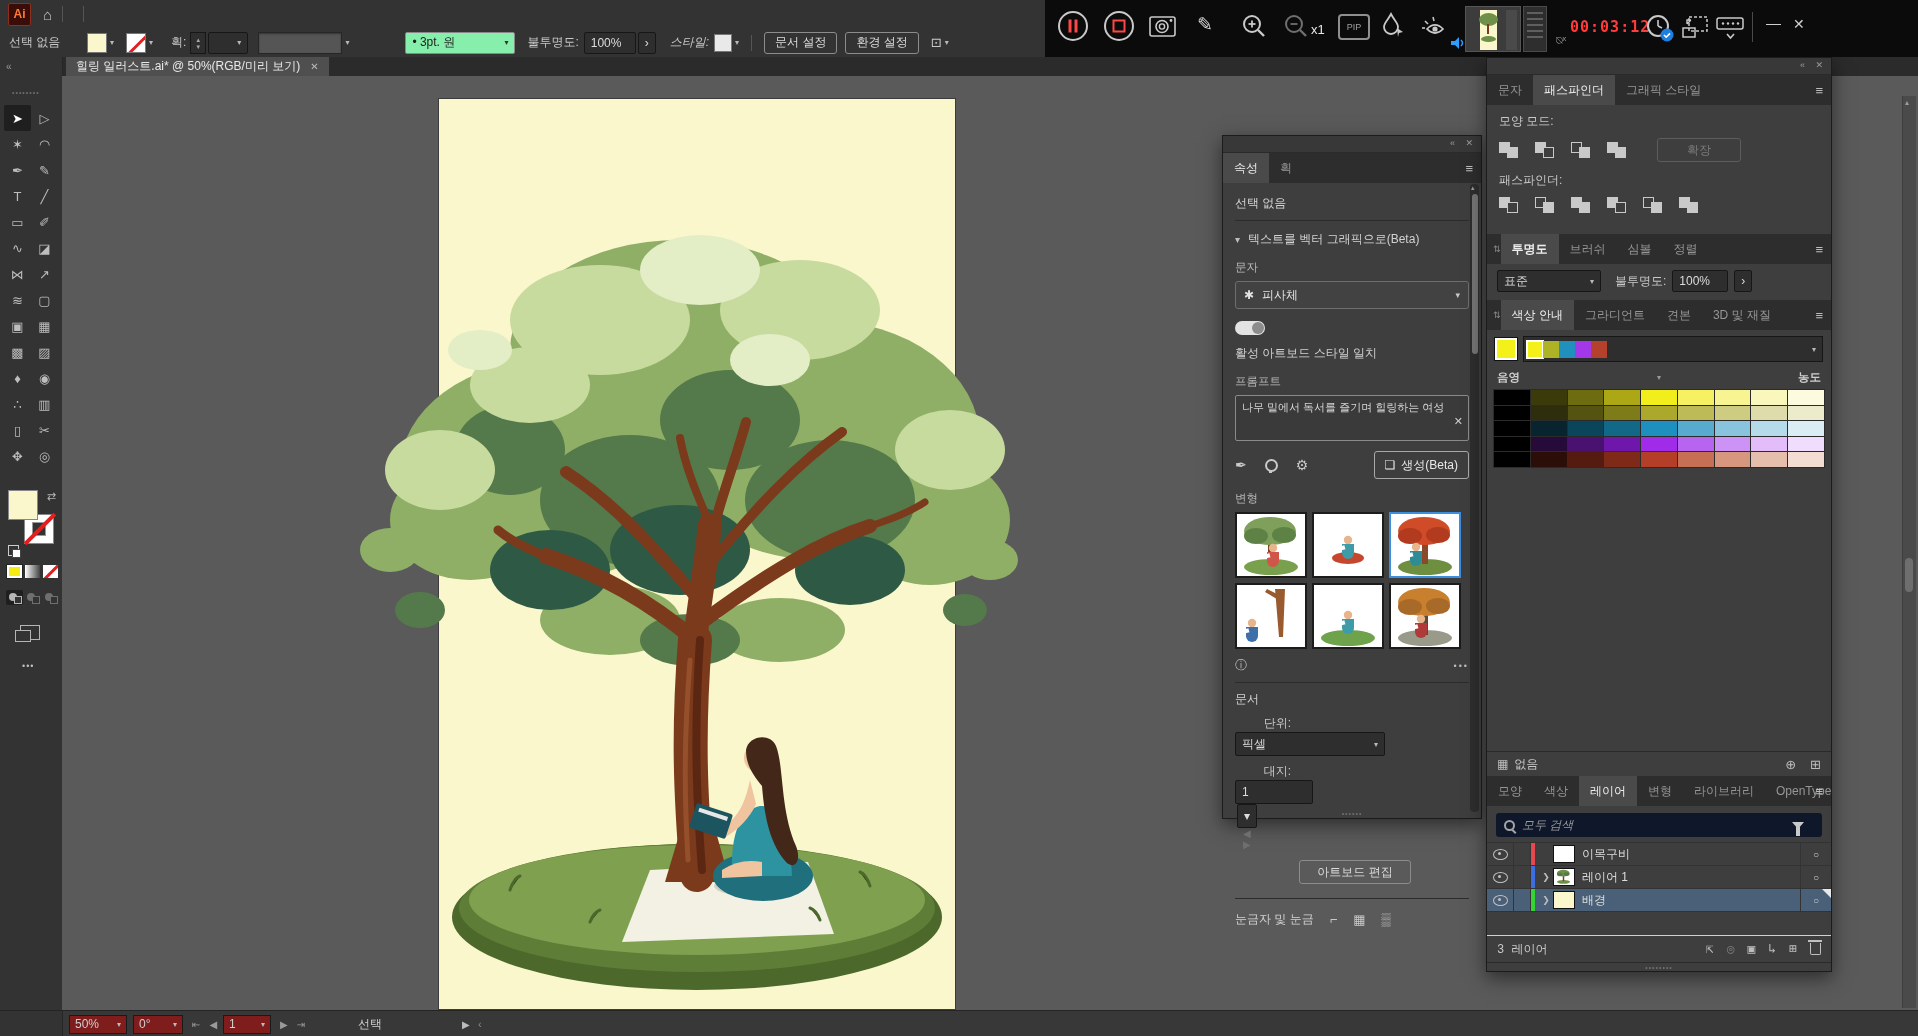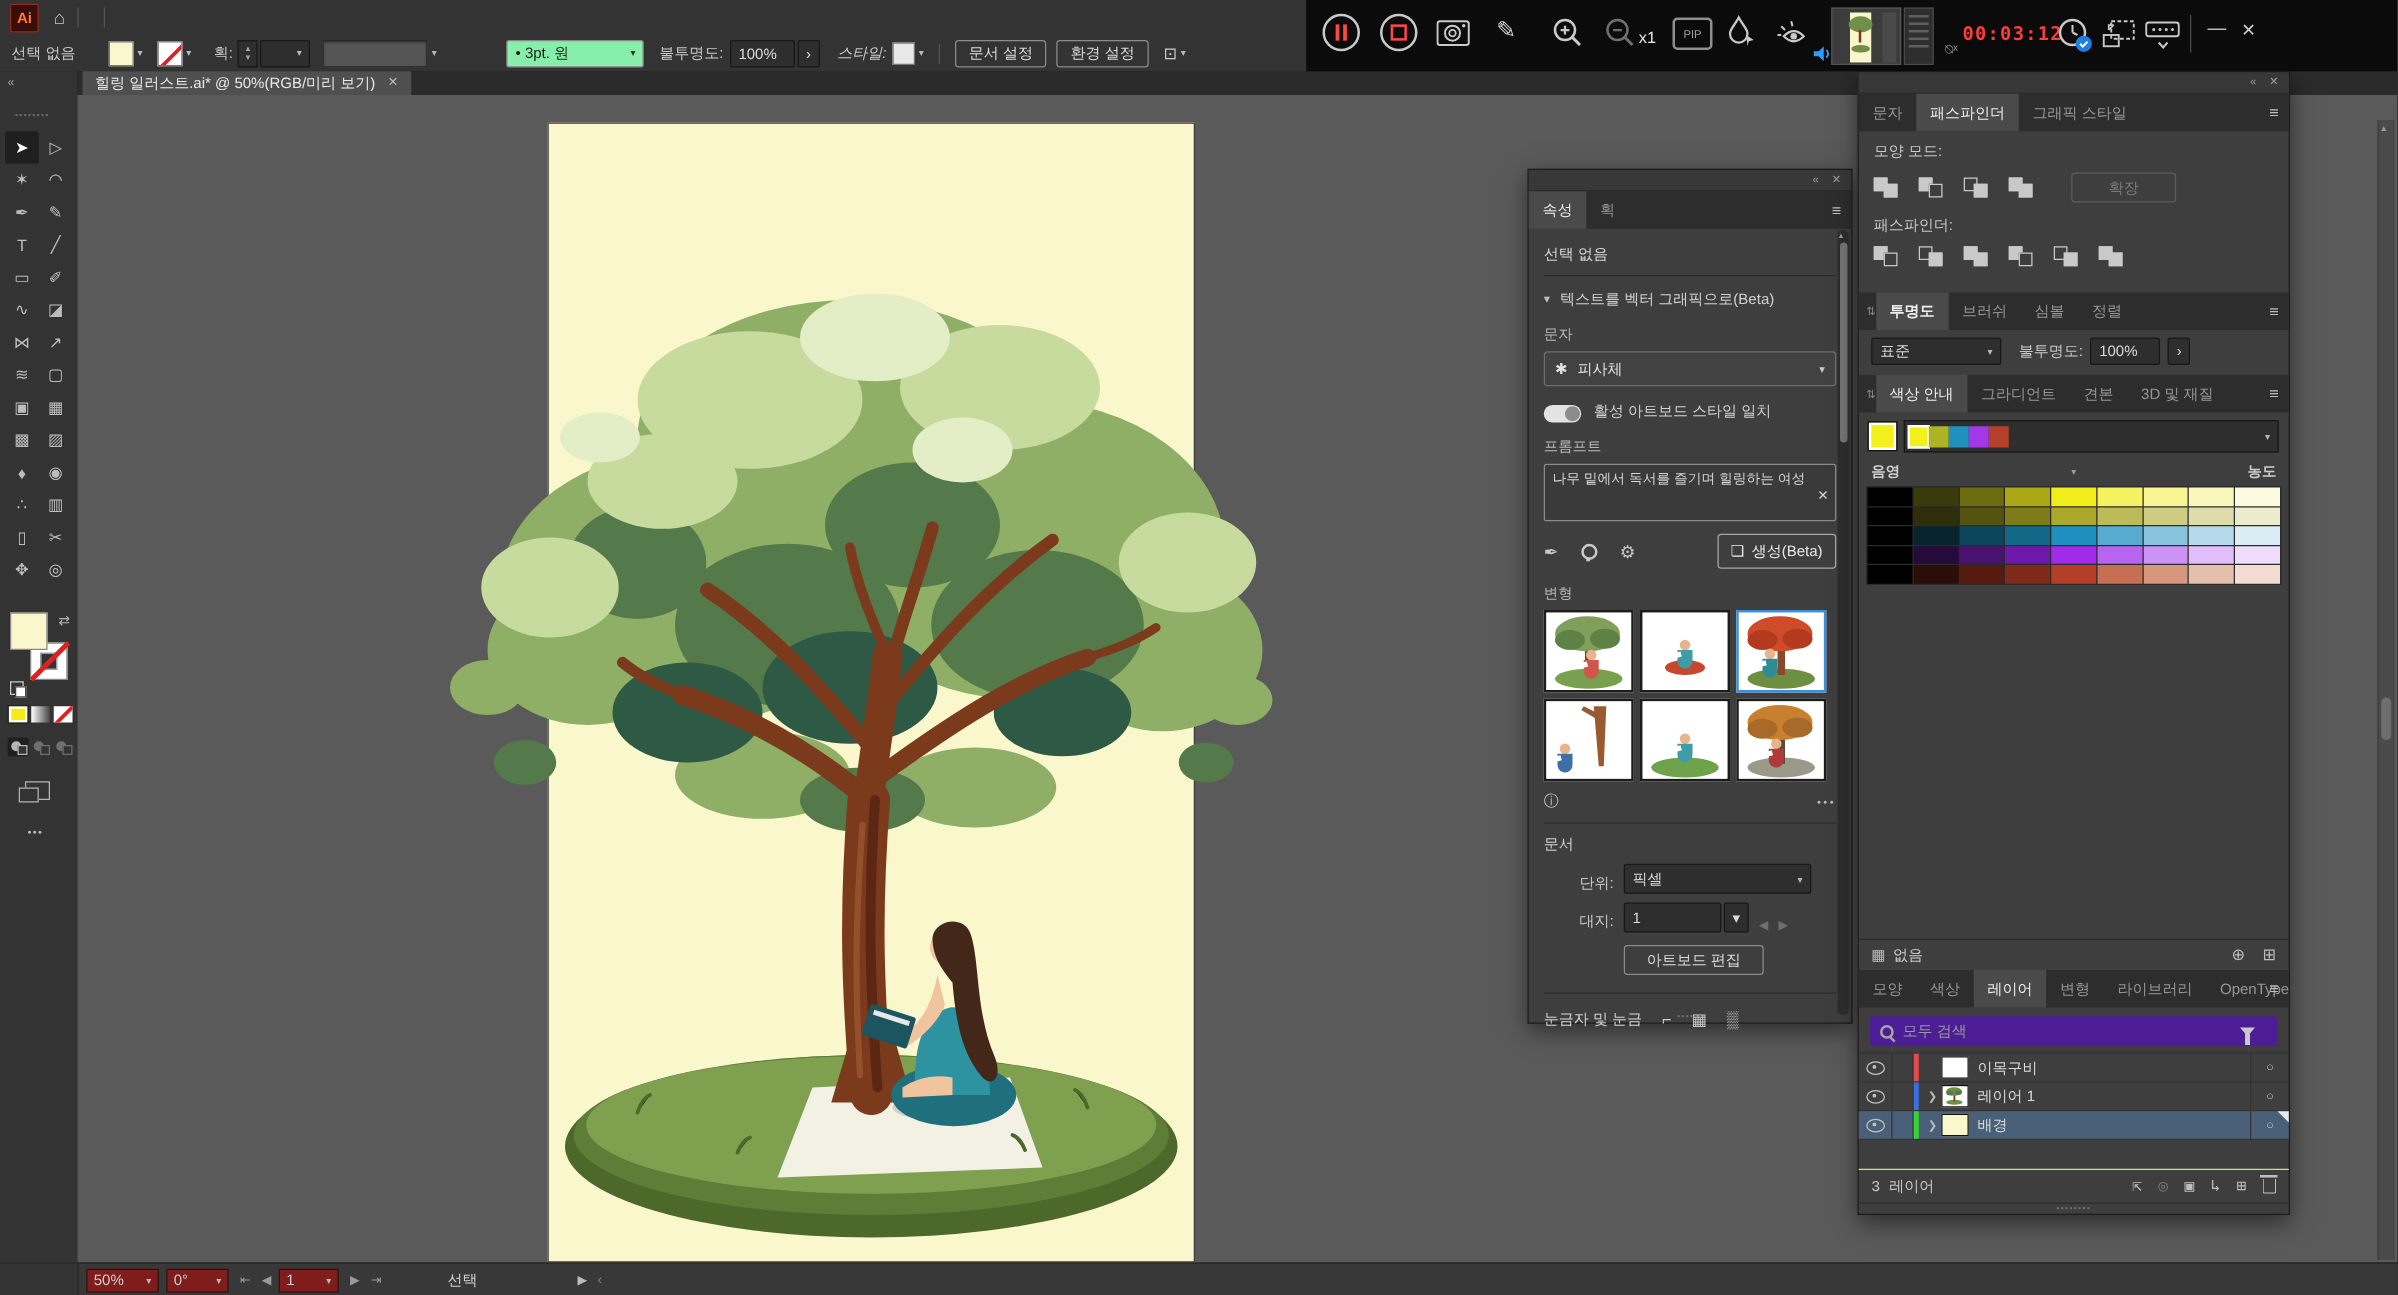"활성 아트보드 스타일 일치" .frow { align-items: flex-end -> flex-start; flex-direction: none -> column }
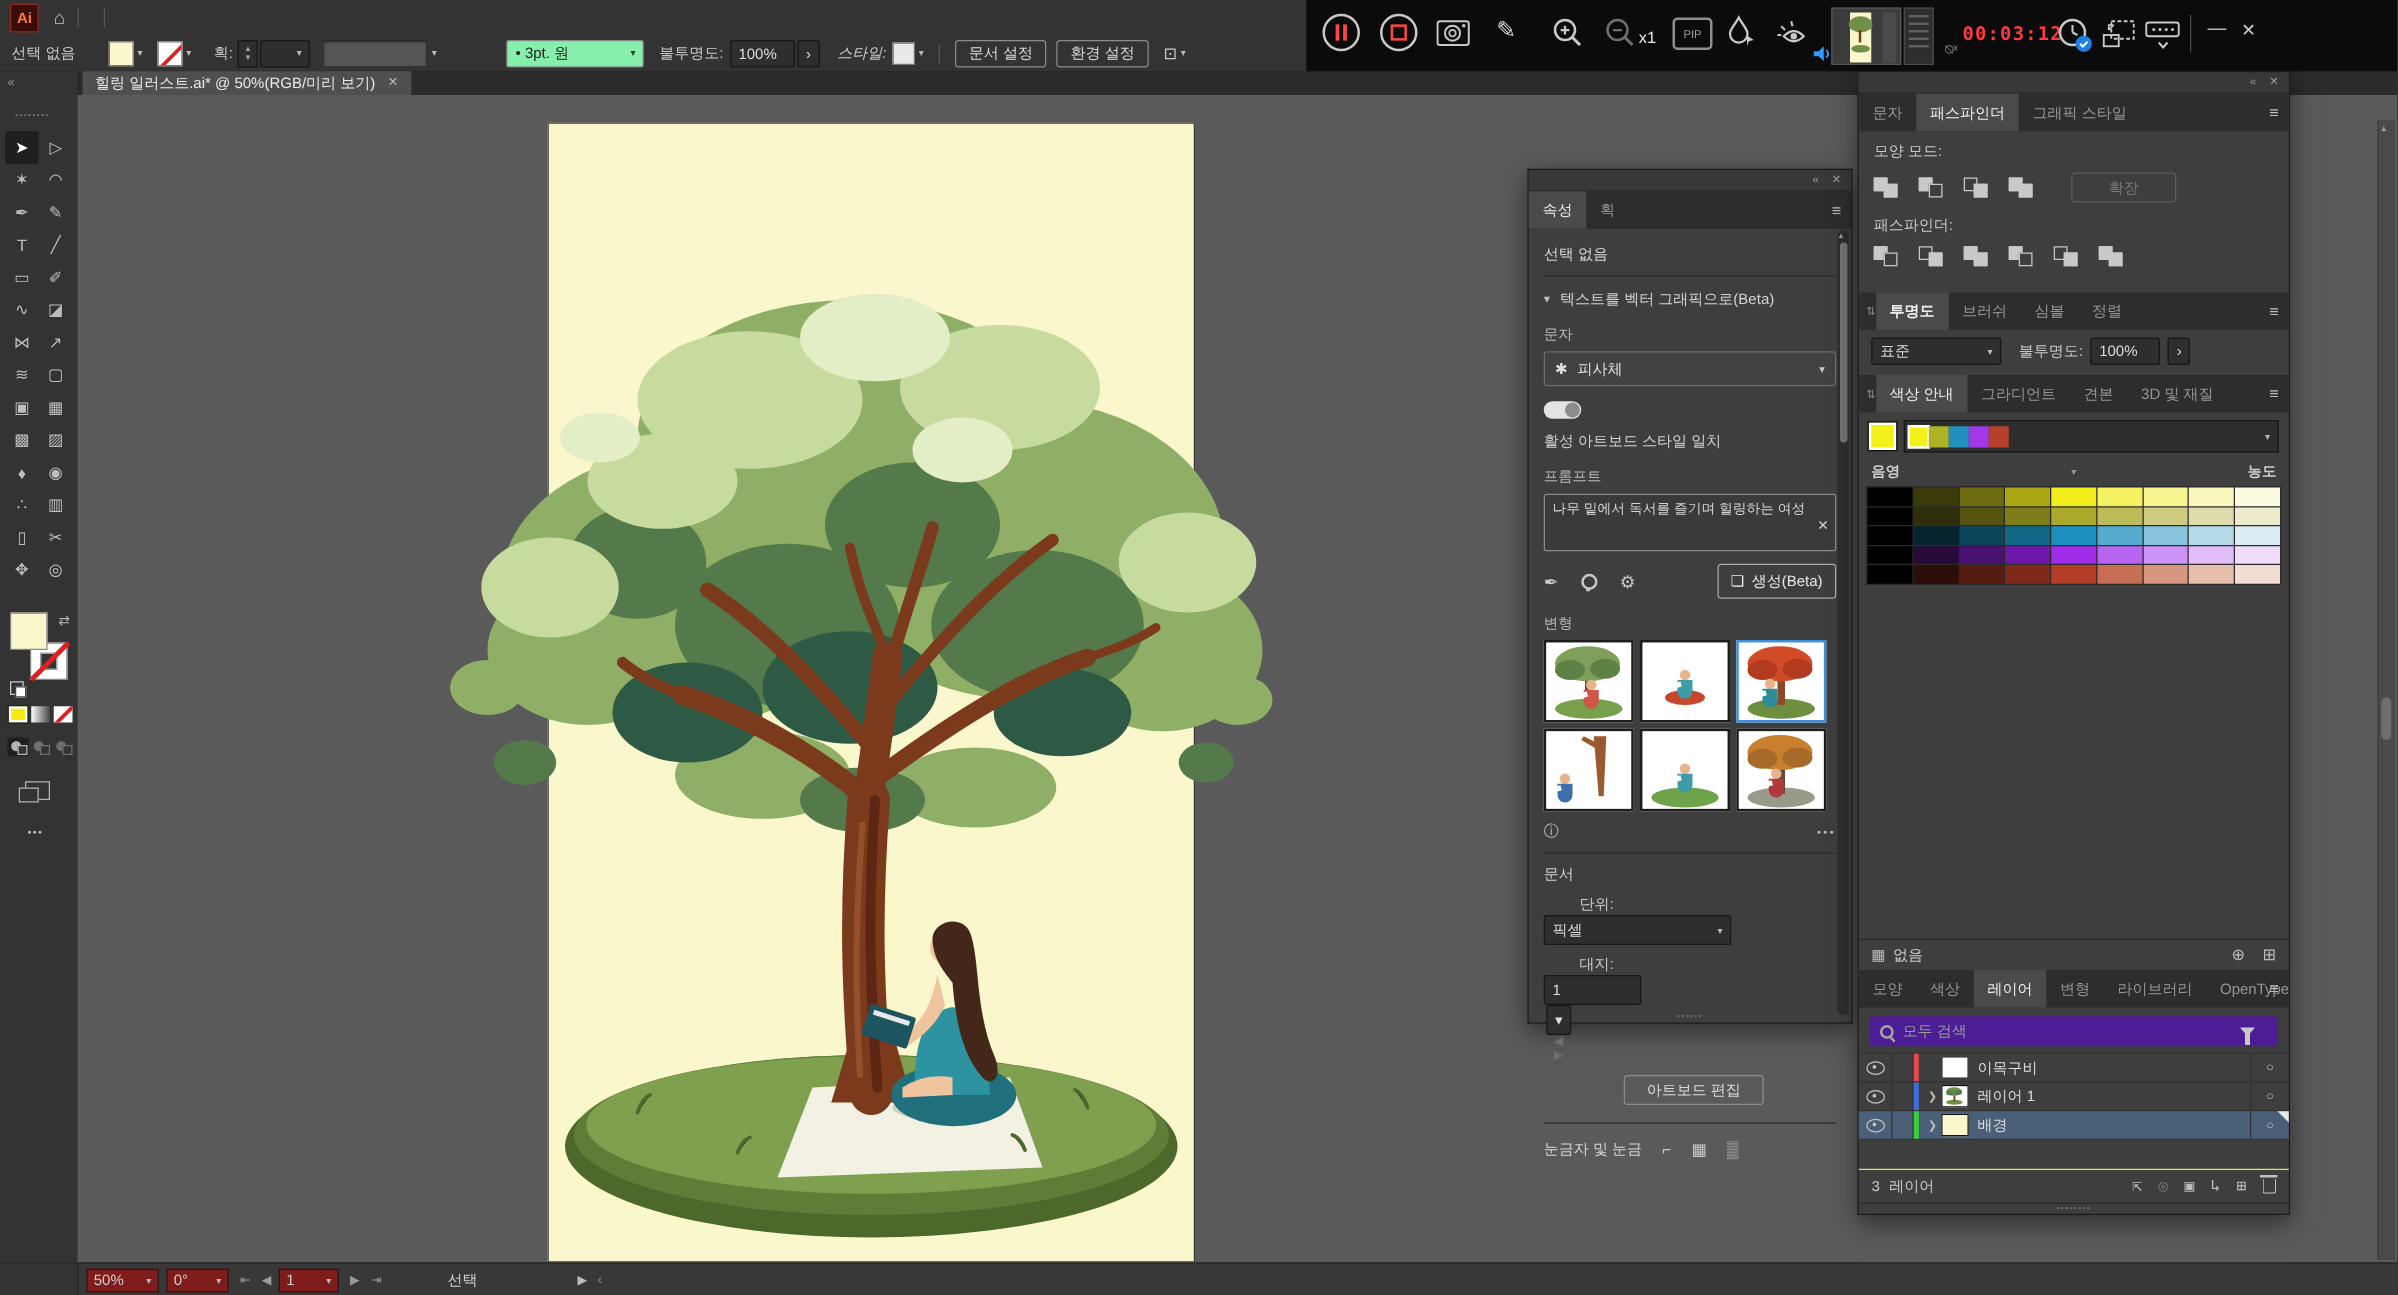"모두 검색" #searchrow { background: #4c1d95 -> #0f172a; font-style: none -> italic }
